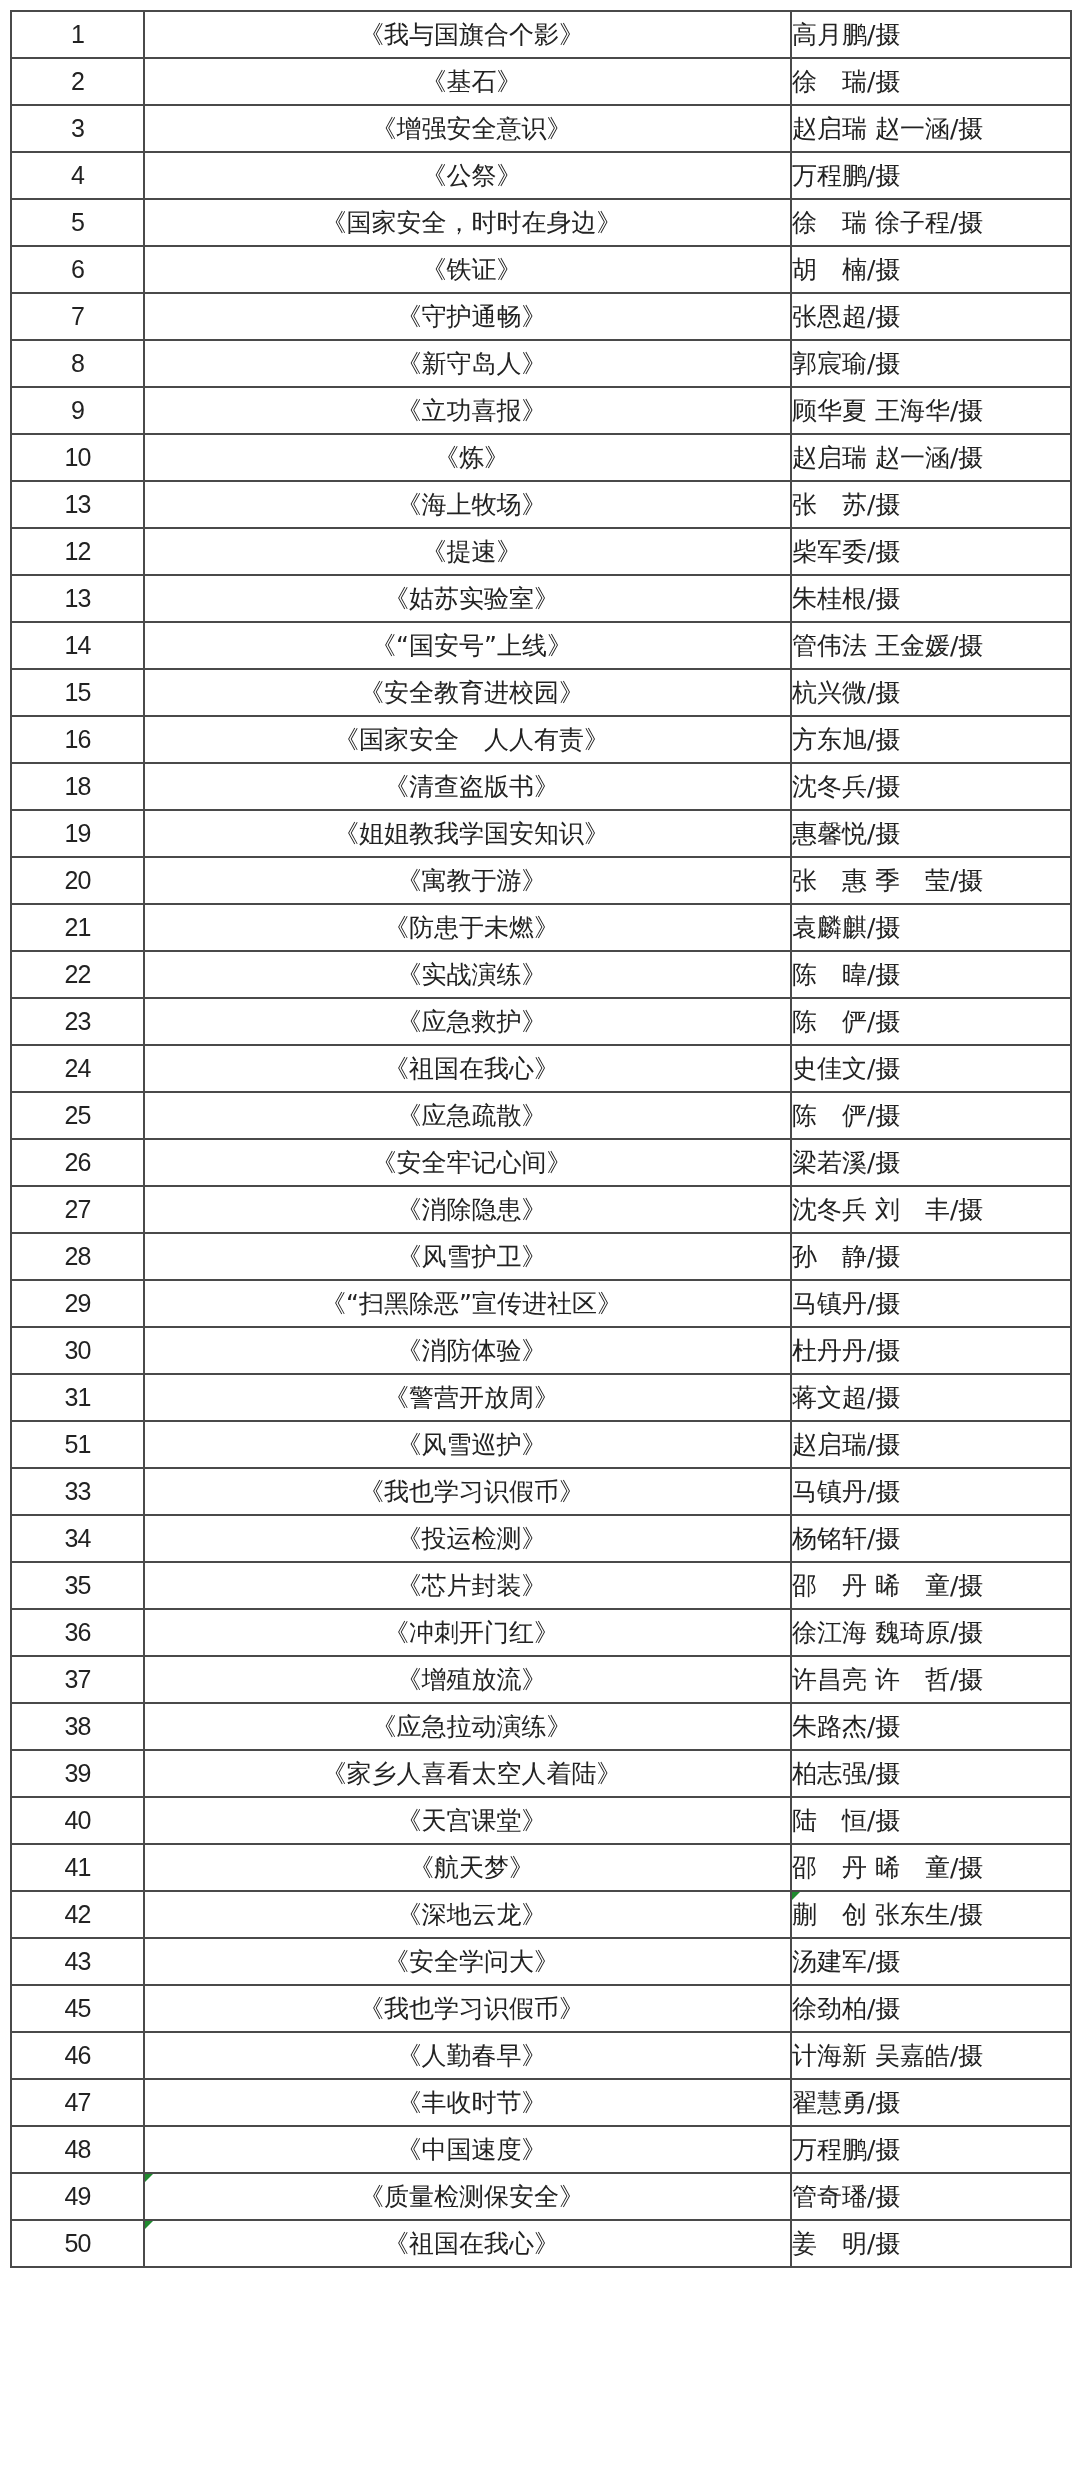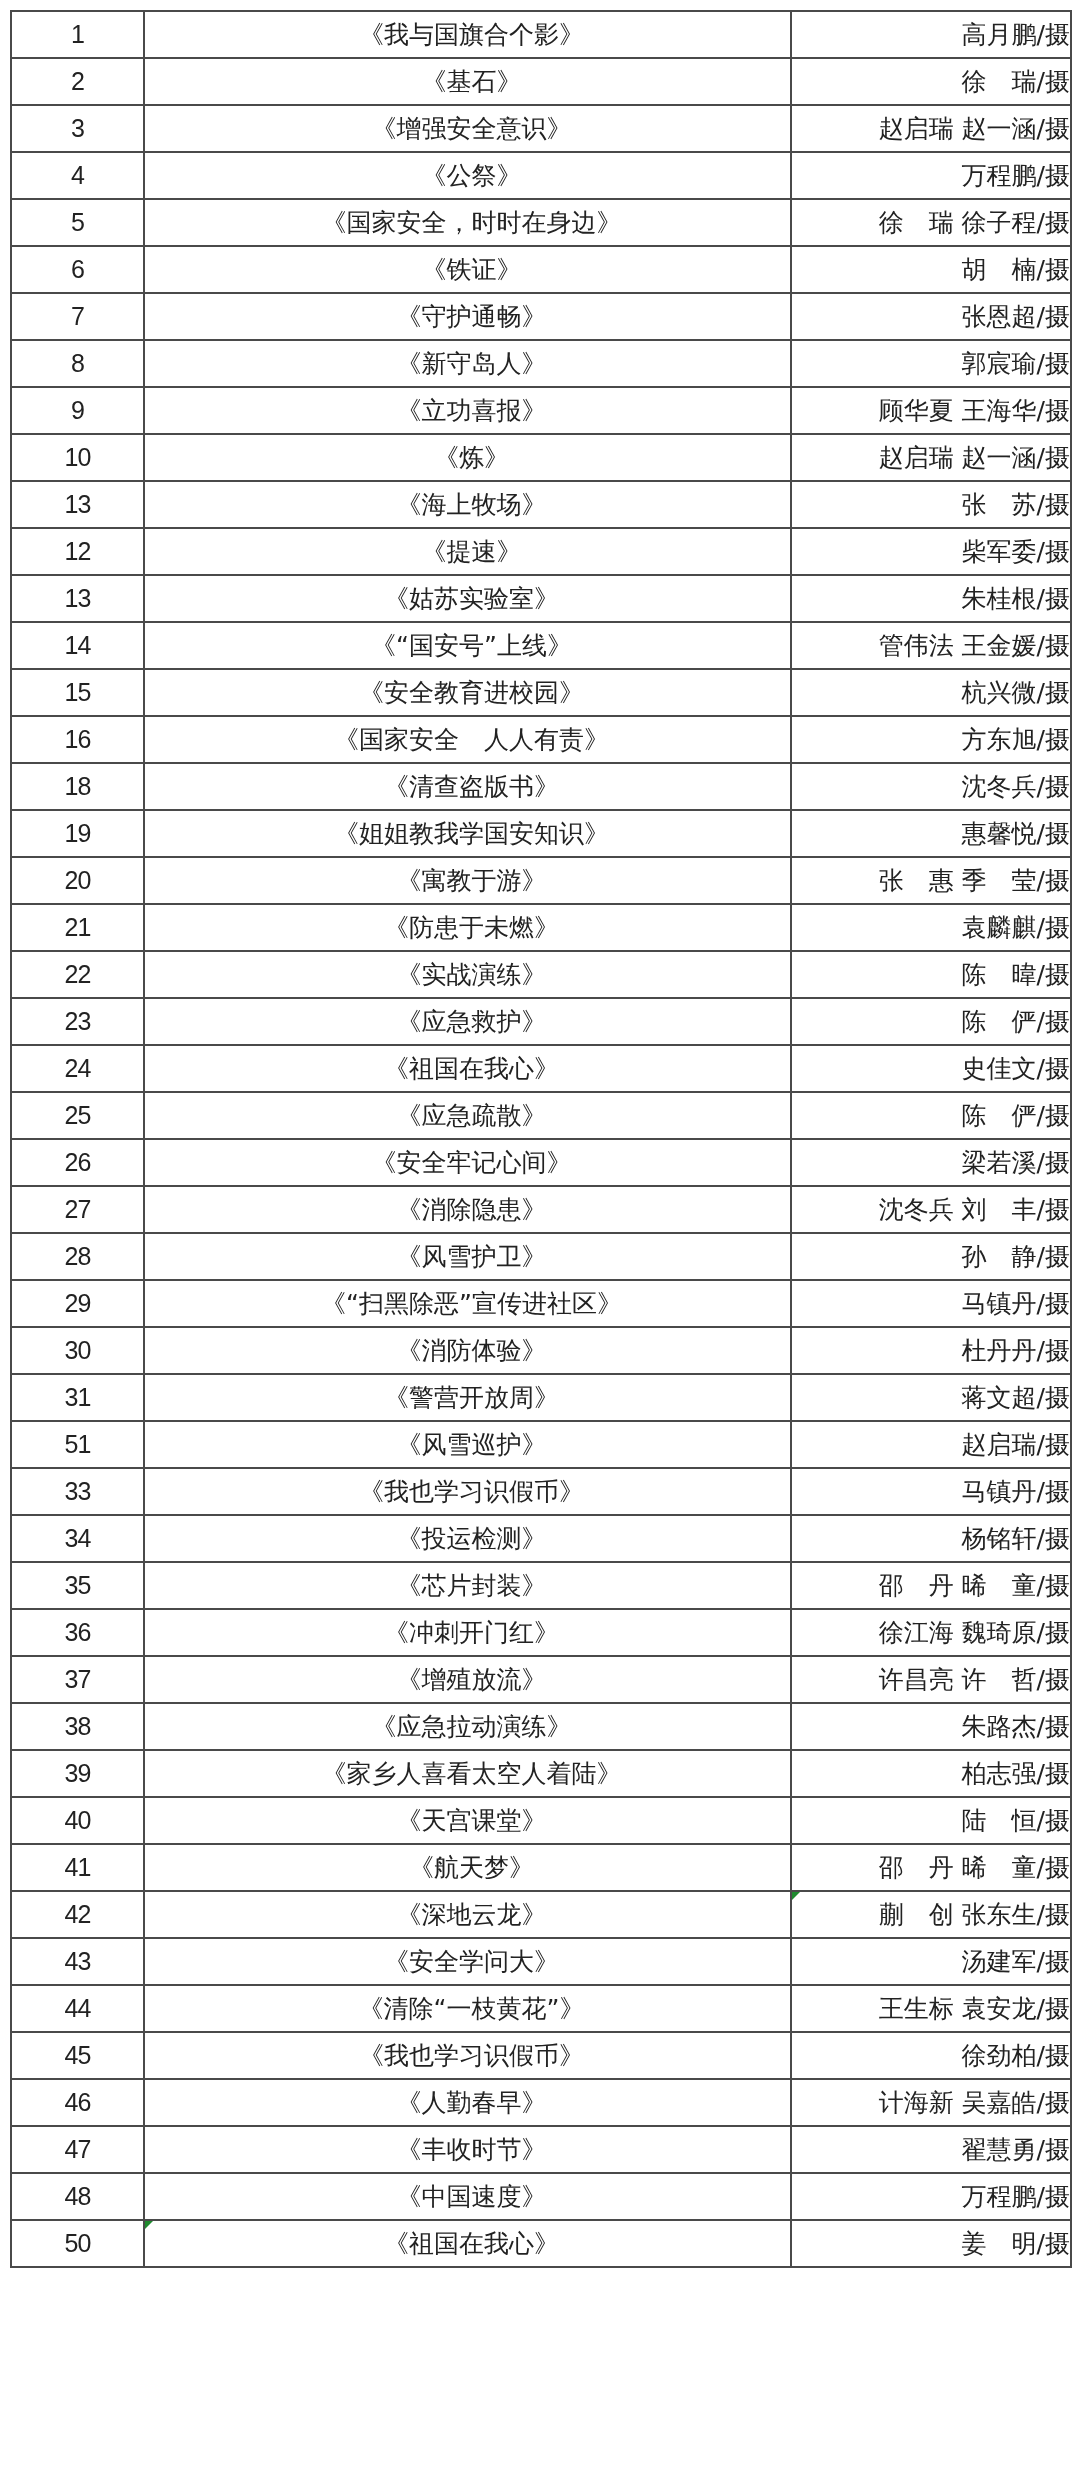"高月鹏/摄" td.author { text-align: right -> left }
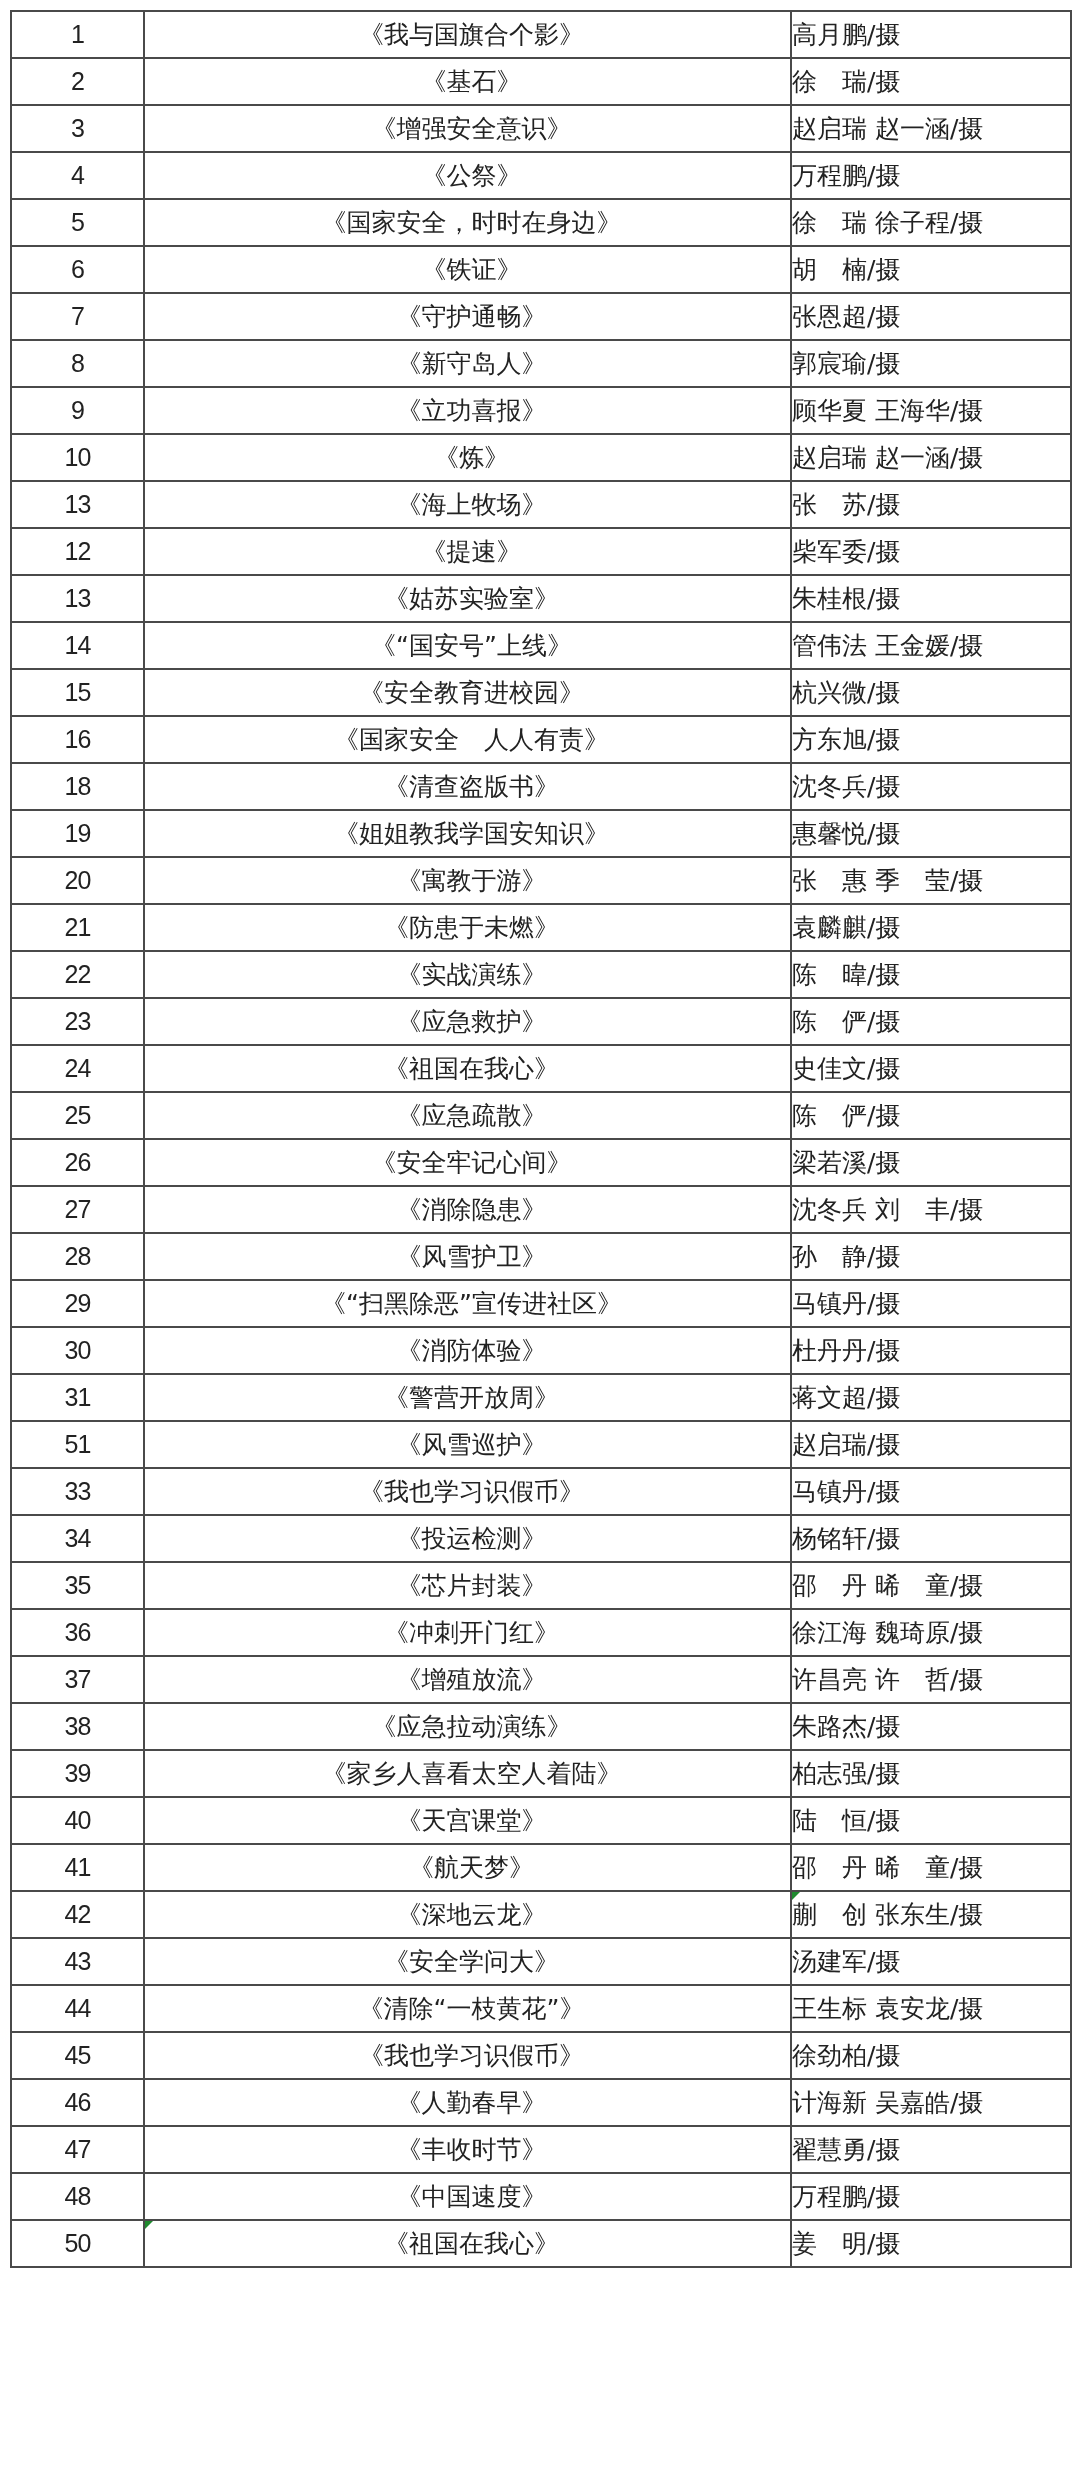"44" tr { html: <tr> <td>44</td> <td><span>《清除“一枝黄花”》</span></td> <td><span>王生标 袁安龙/摄</span></td> </tr> -> none }
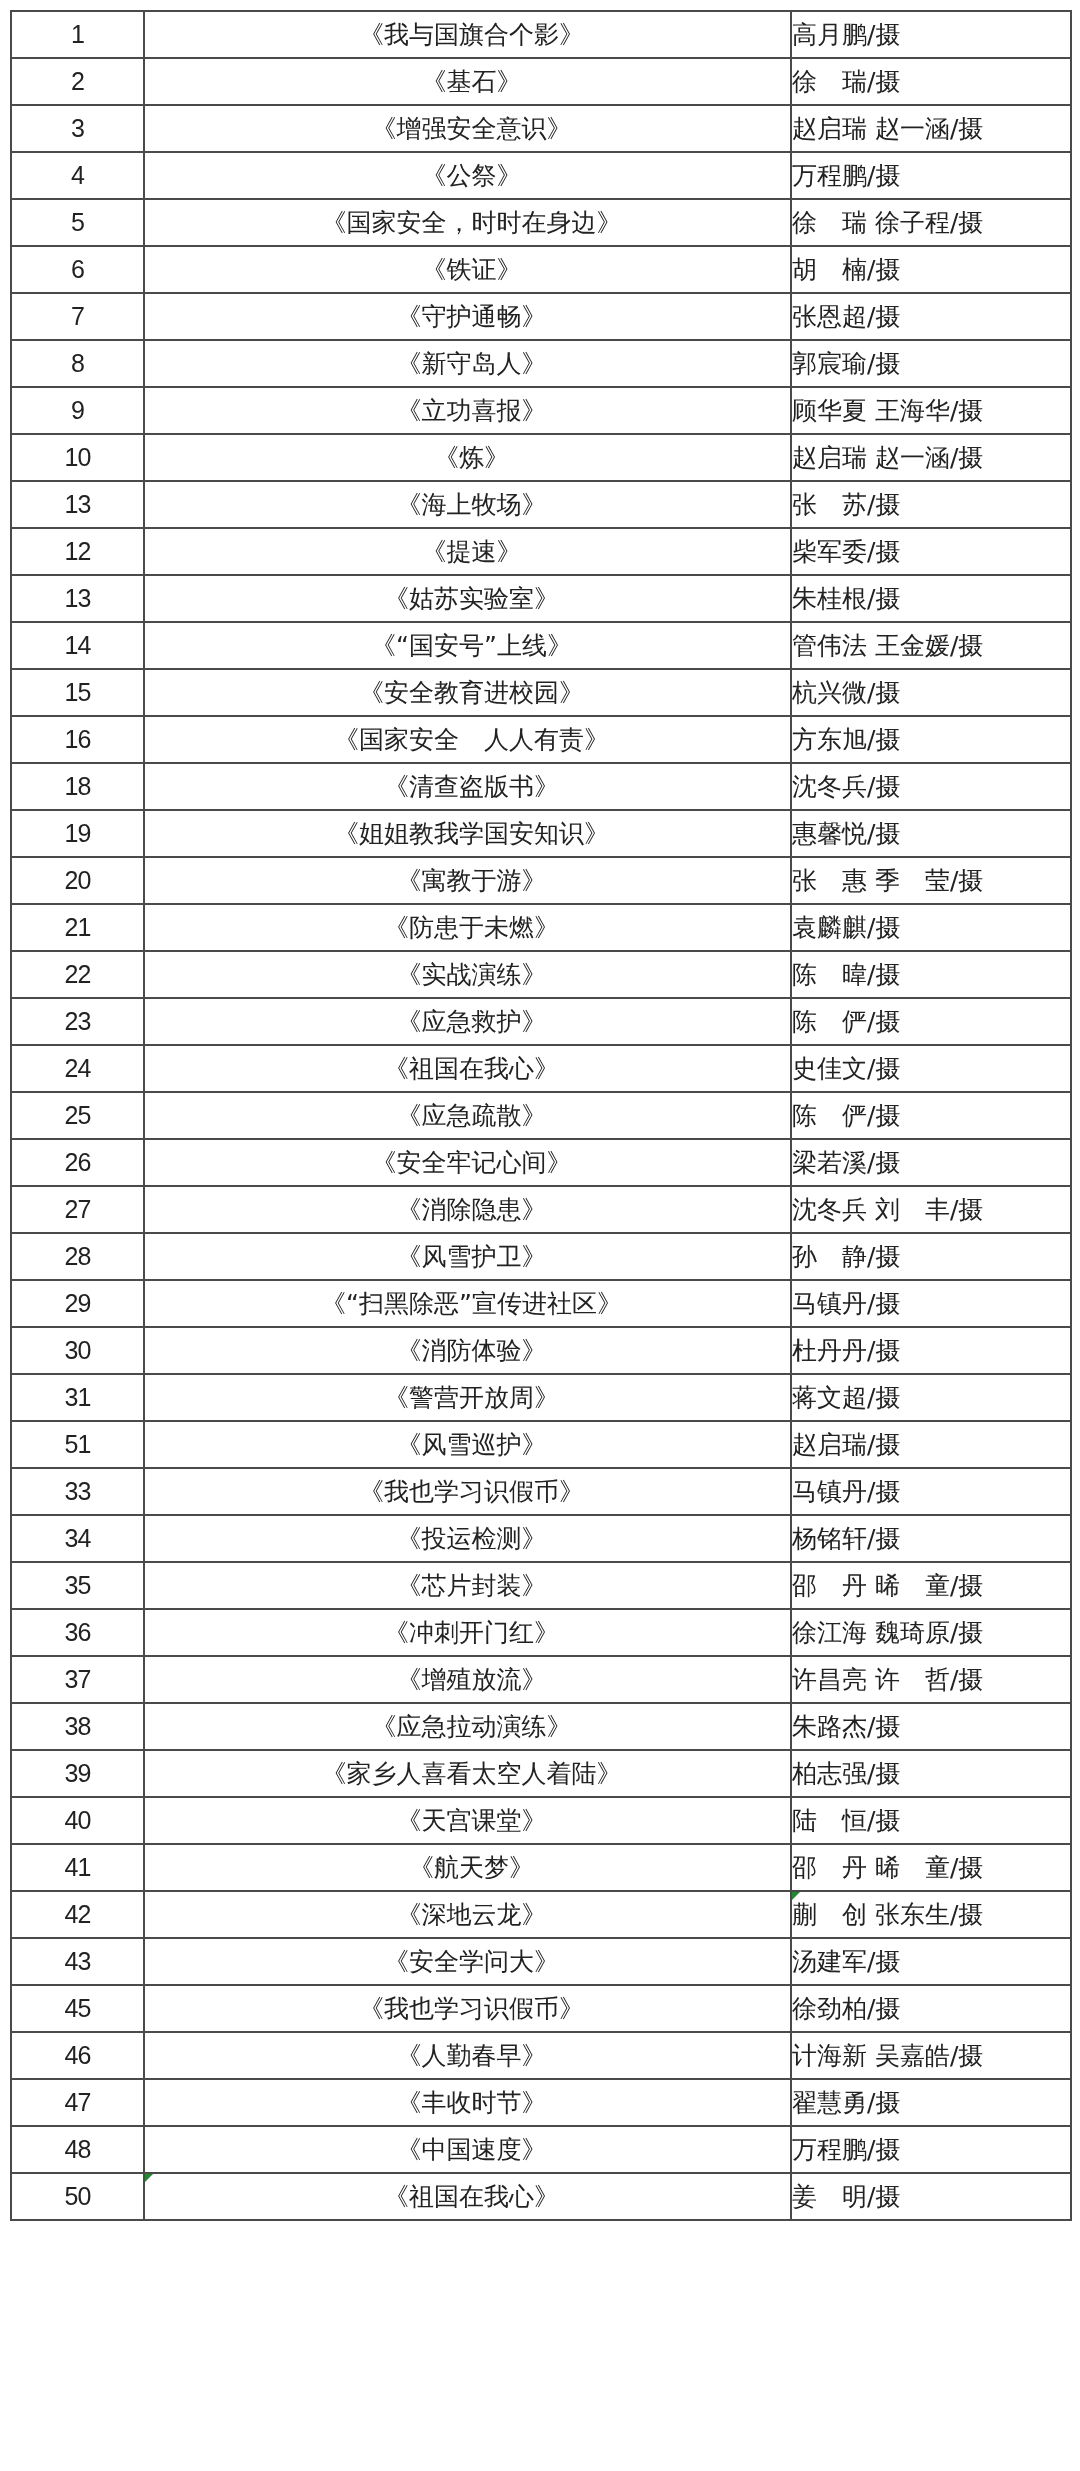"49" tr { html: none -> <tr> <td>49</td> <td><span>《质量检测保安全》</span><span></span></td> <td><span>管奇璠/摄</span></td> </tr> }
